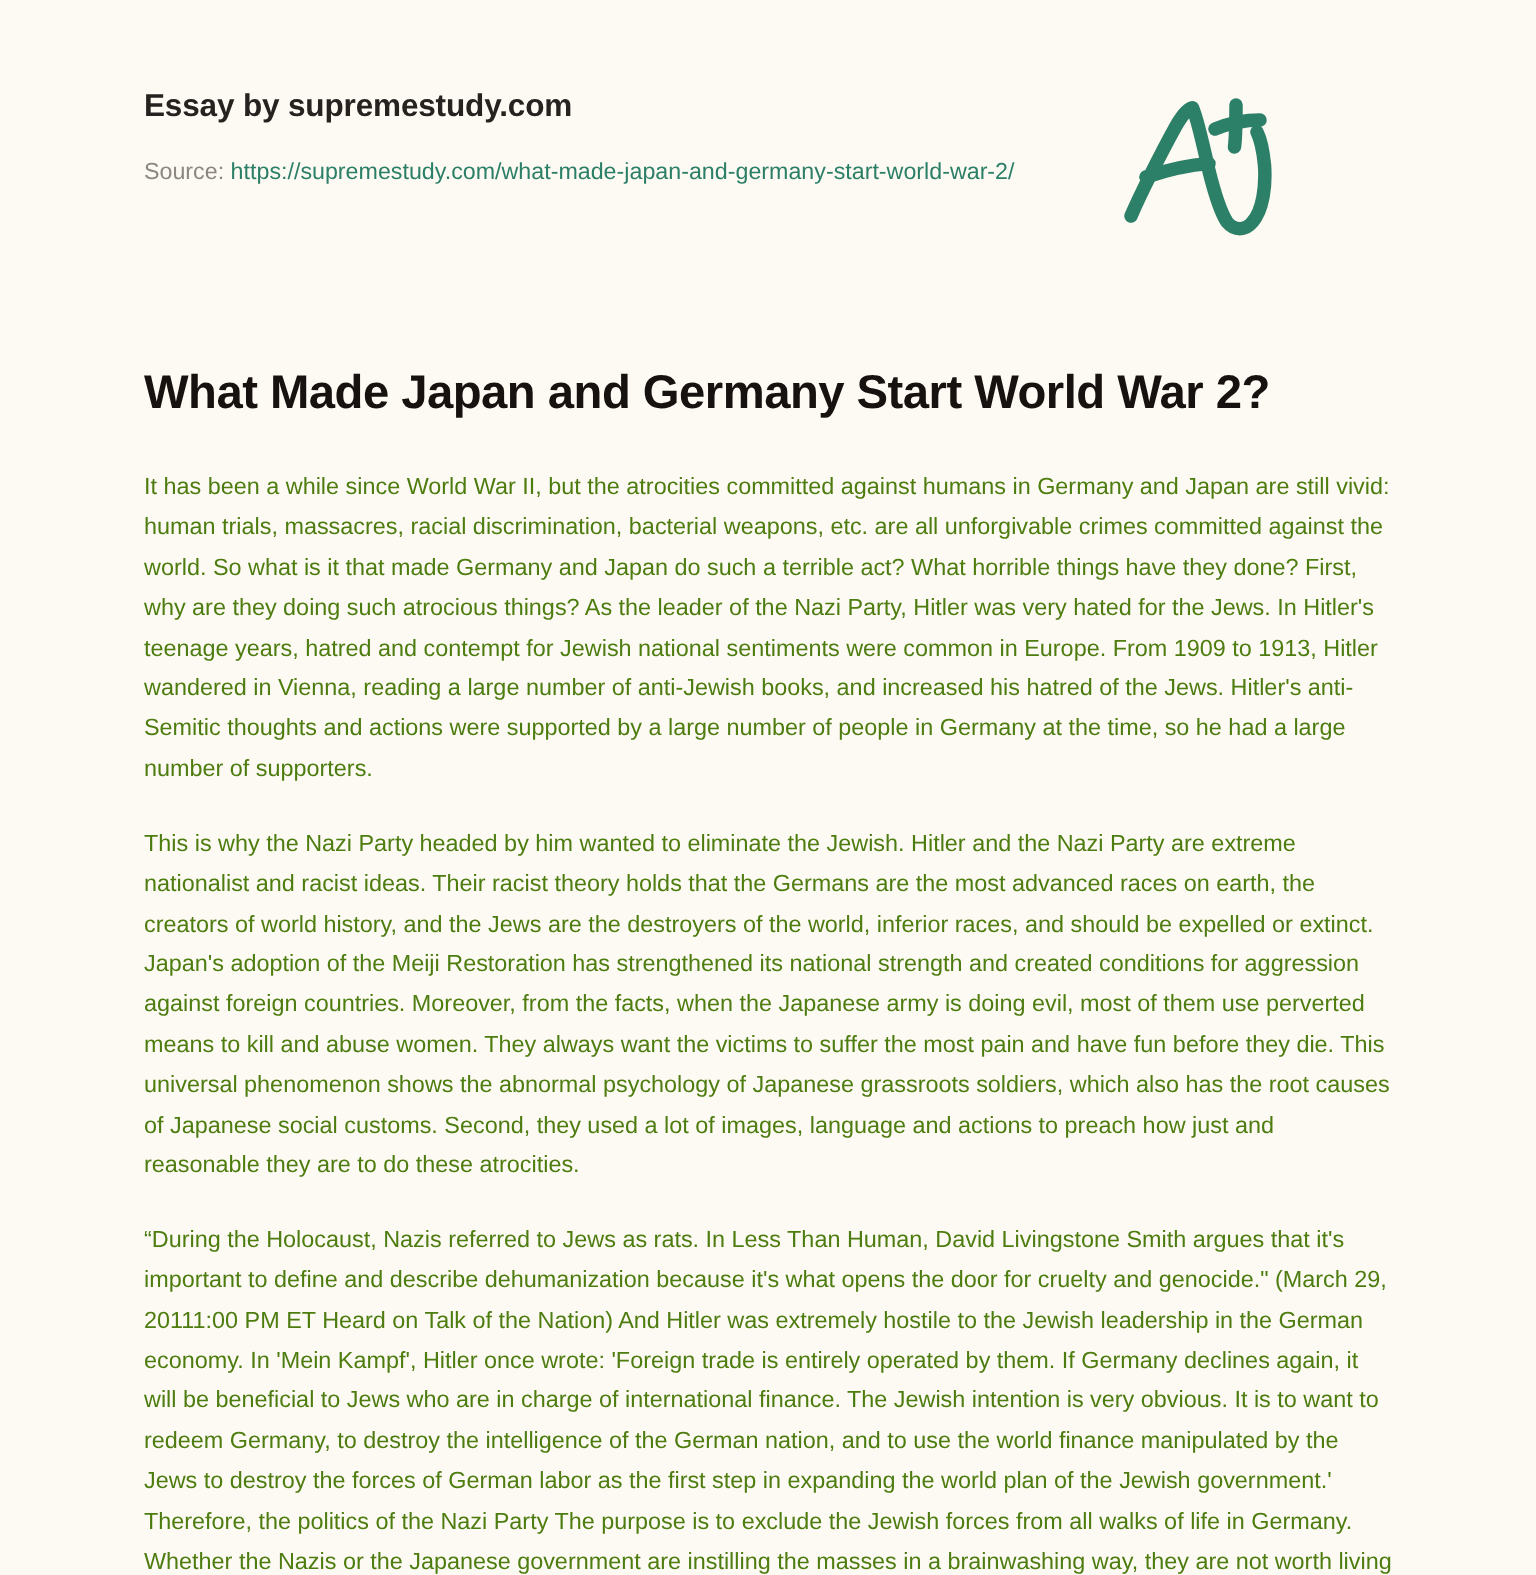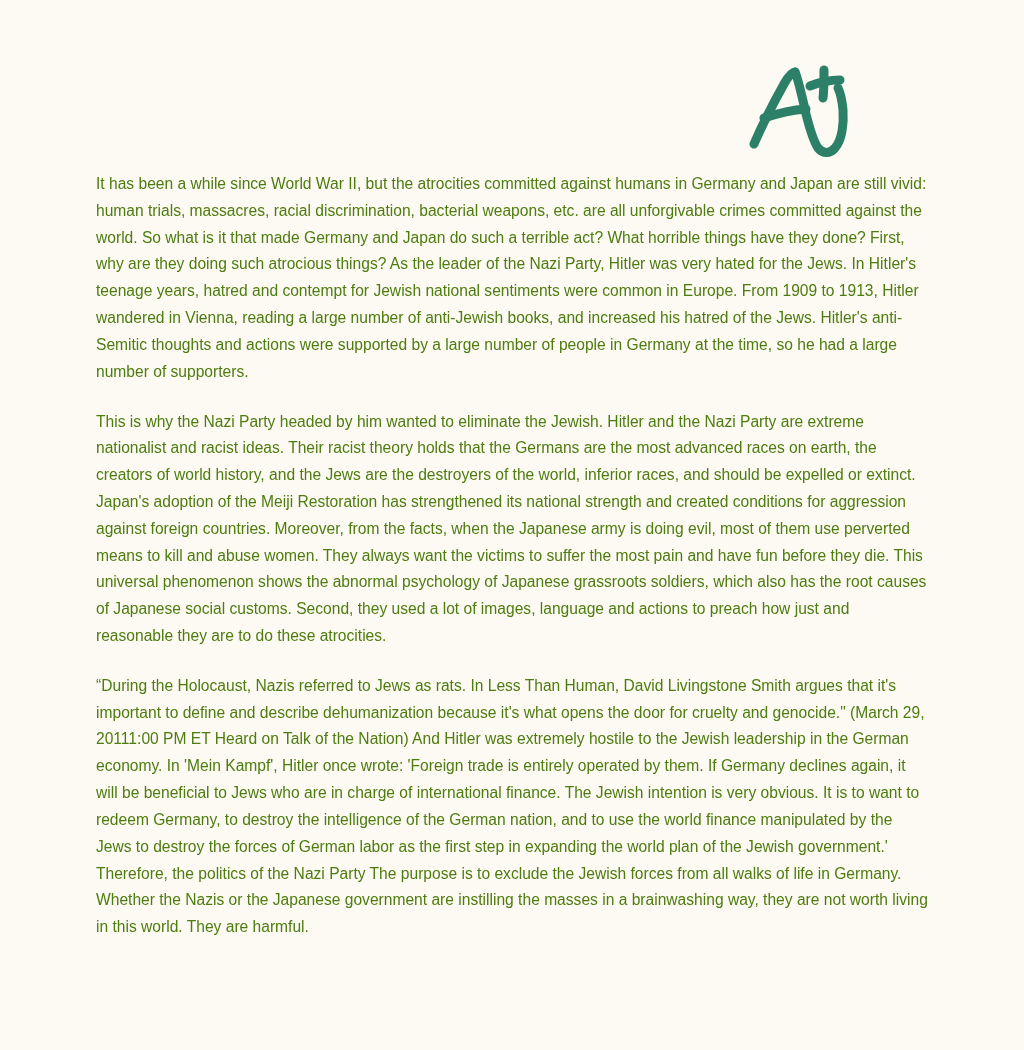"Essay by supremestudy.com" div.byline { html: none -> <div>Essay by supremestudy.com</div> }
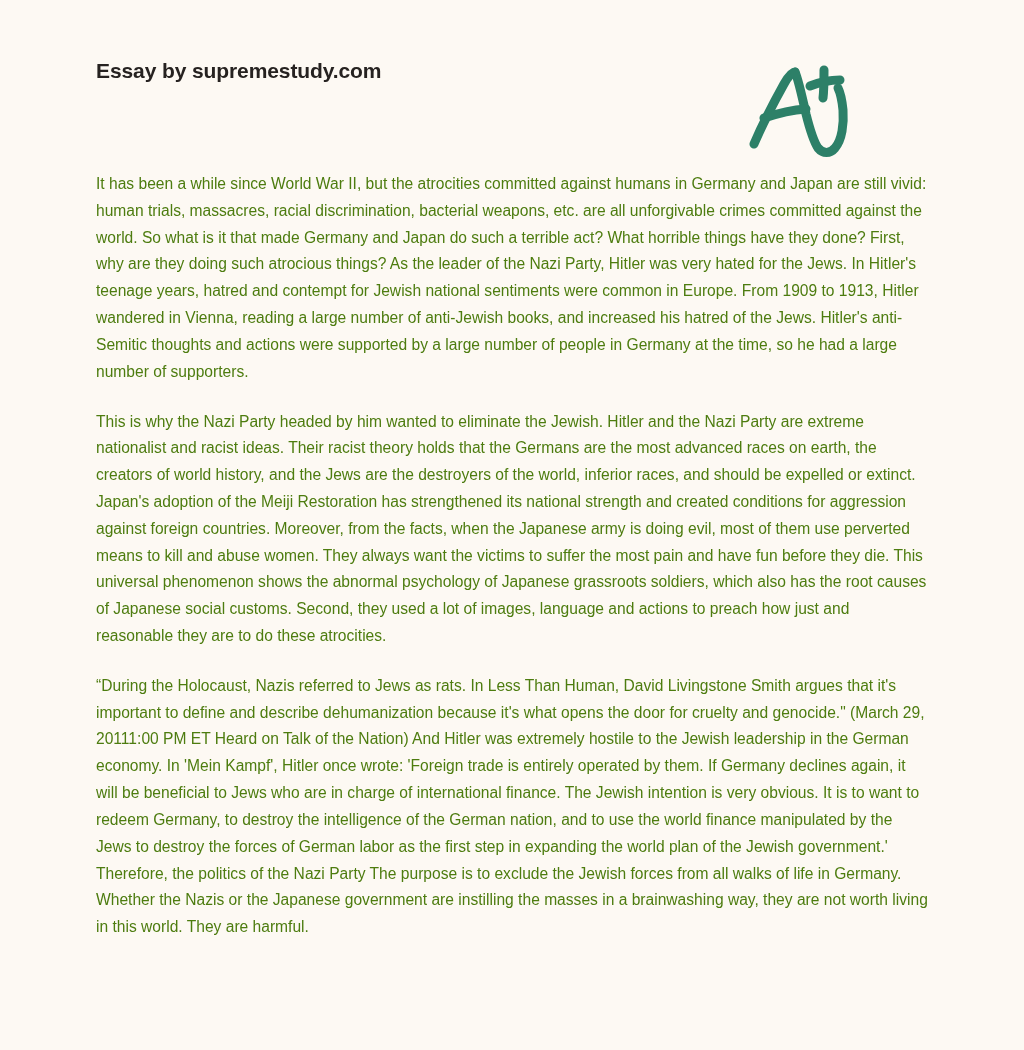"Source:" div.source-line { html: none -> <div> <span>Source:</span> <a>https://supremestudy.com/what-made-japan-and-germany-start-world-war-2/</a> </div> }
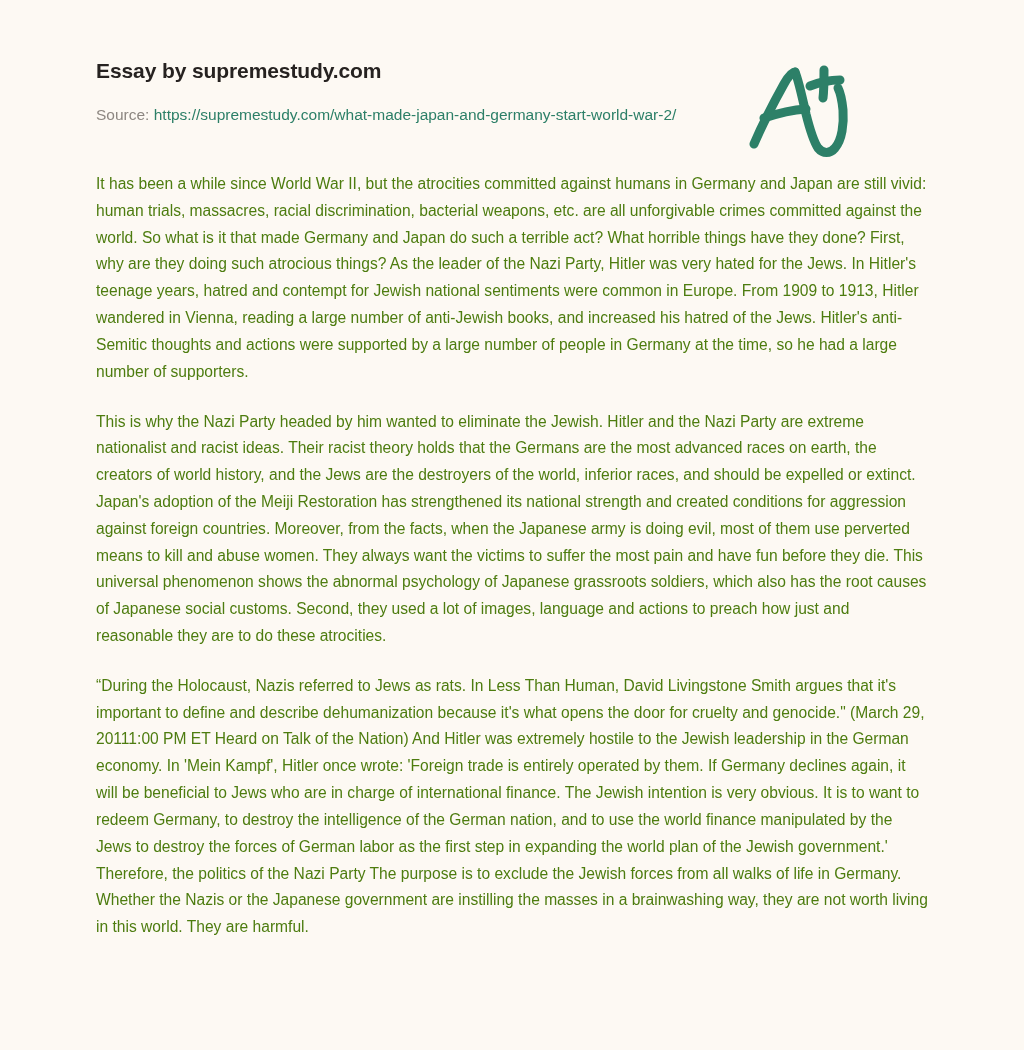"What Made Japan and Germany" h1.article-title { html: none -> <h1>What Made Japan and Germany Start World War 2?</h1> }
